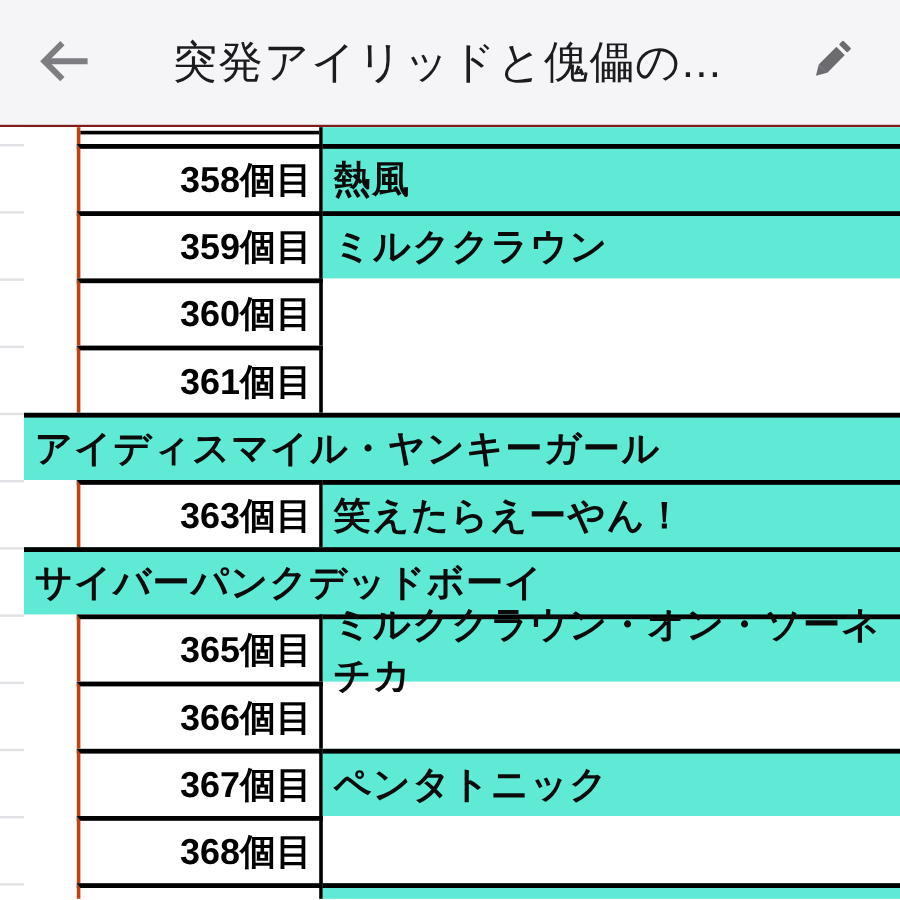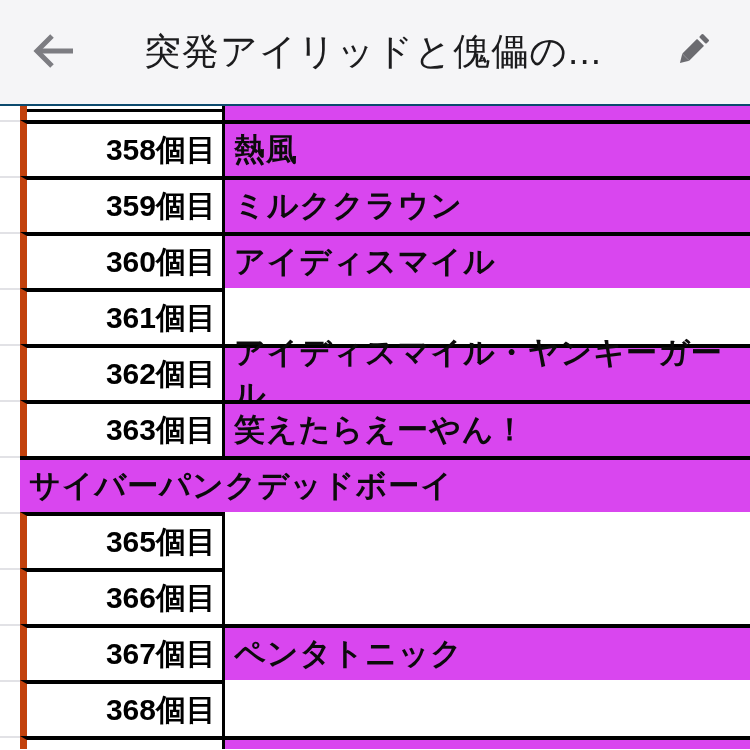"突発アイリッドと傀儡の..." .appbar { border-bottom: 2px solid #0c4a6e -> 2px solid #7f1d1d }
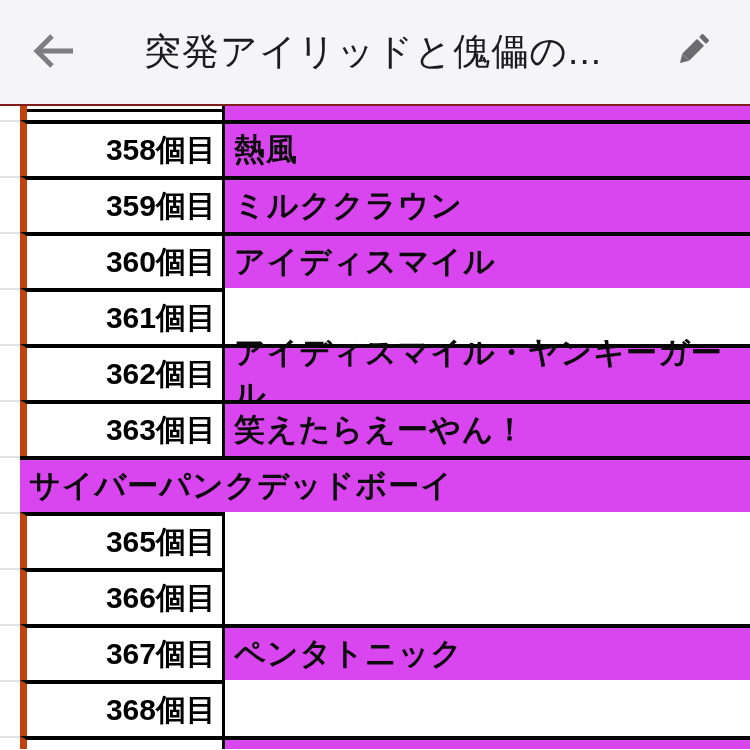"358個目" .num { border-left: 7px solid #c2410c -> 3px solid #c2410c; margin-left: none -> 44px }
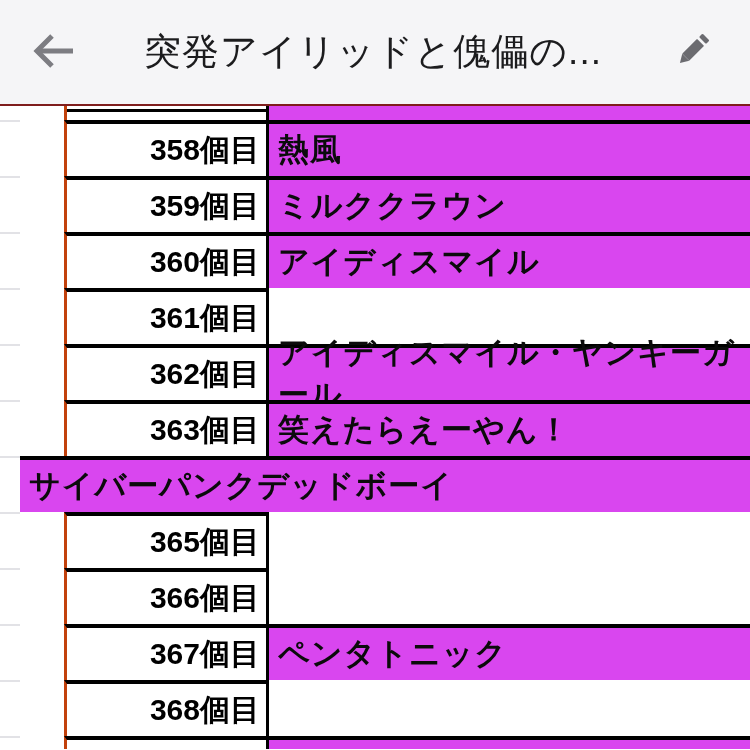"熱風" .title-cell { background: #d946ef -> #5eead4 }
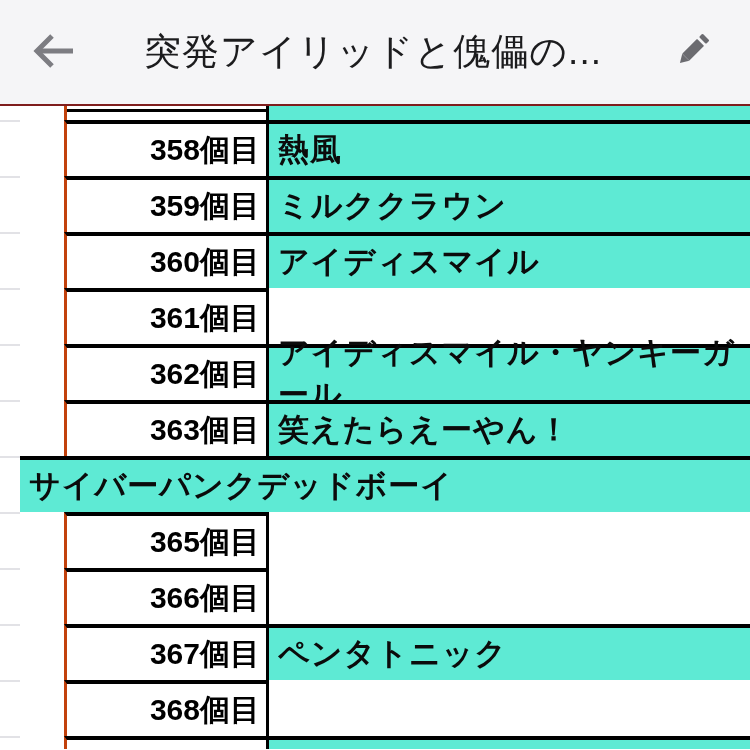"アイディスマイル" div.cell { html: <div>アイディスマイル</div> -> none }
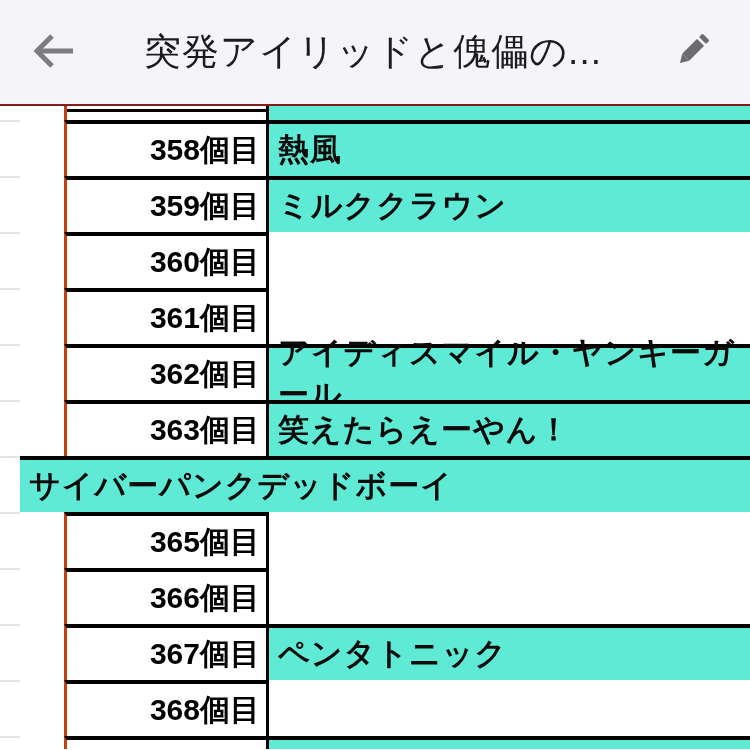"362個目" div.cell { html: <div>362個目</div> -> none }
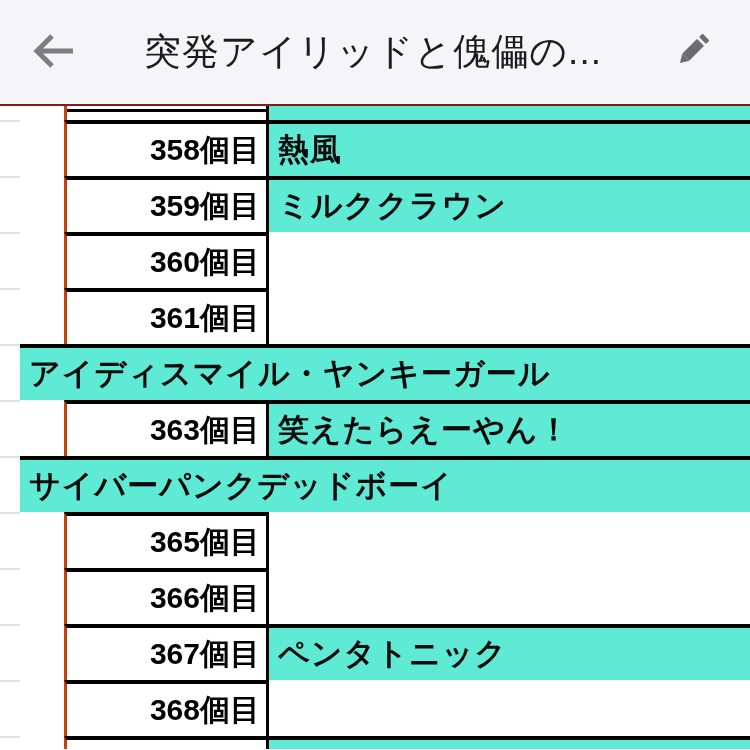"ミルククラウン・オン・ソーネチカ" div.cell { html: none -> <div>ミルククラウン・オン・ソーネチカ</div> }
